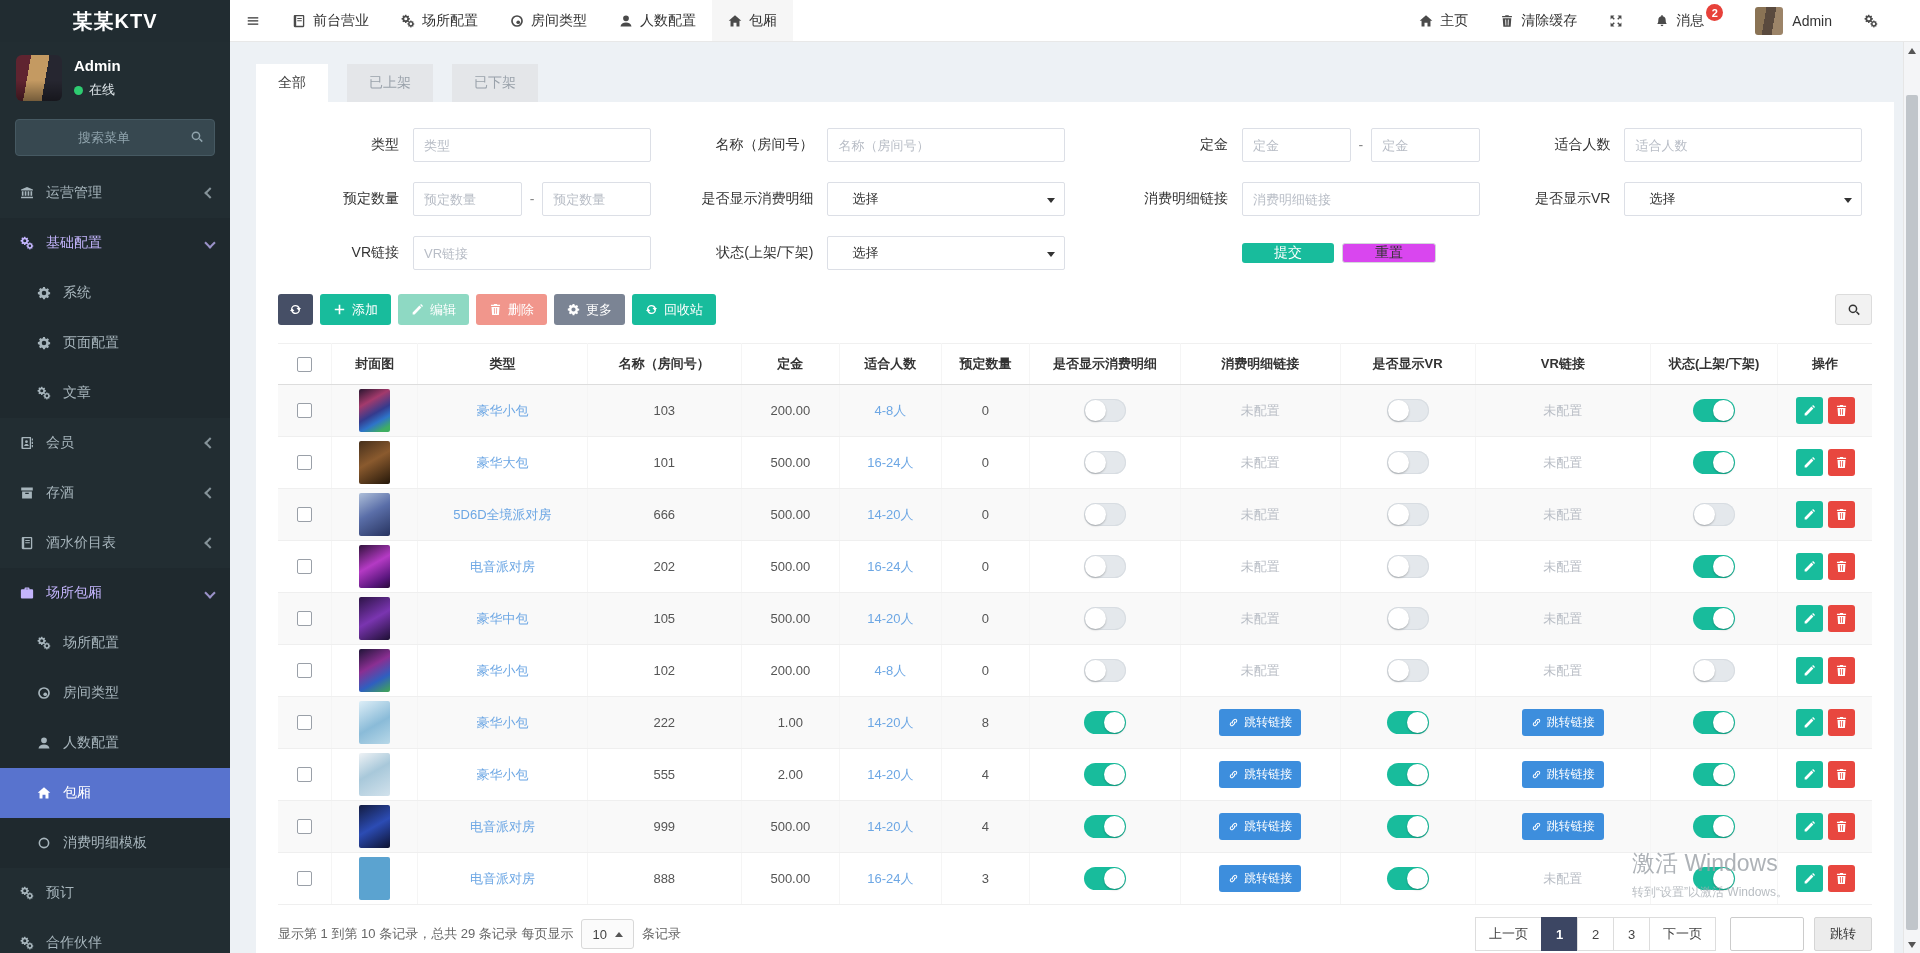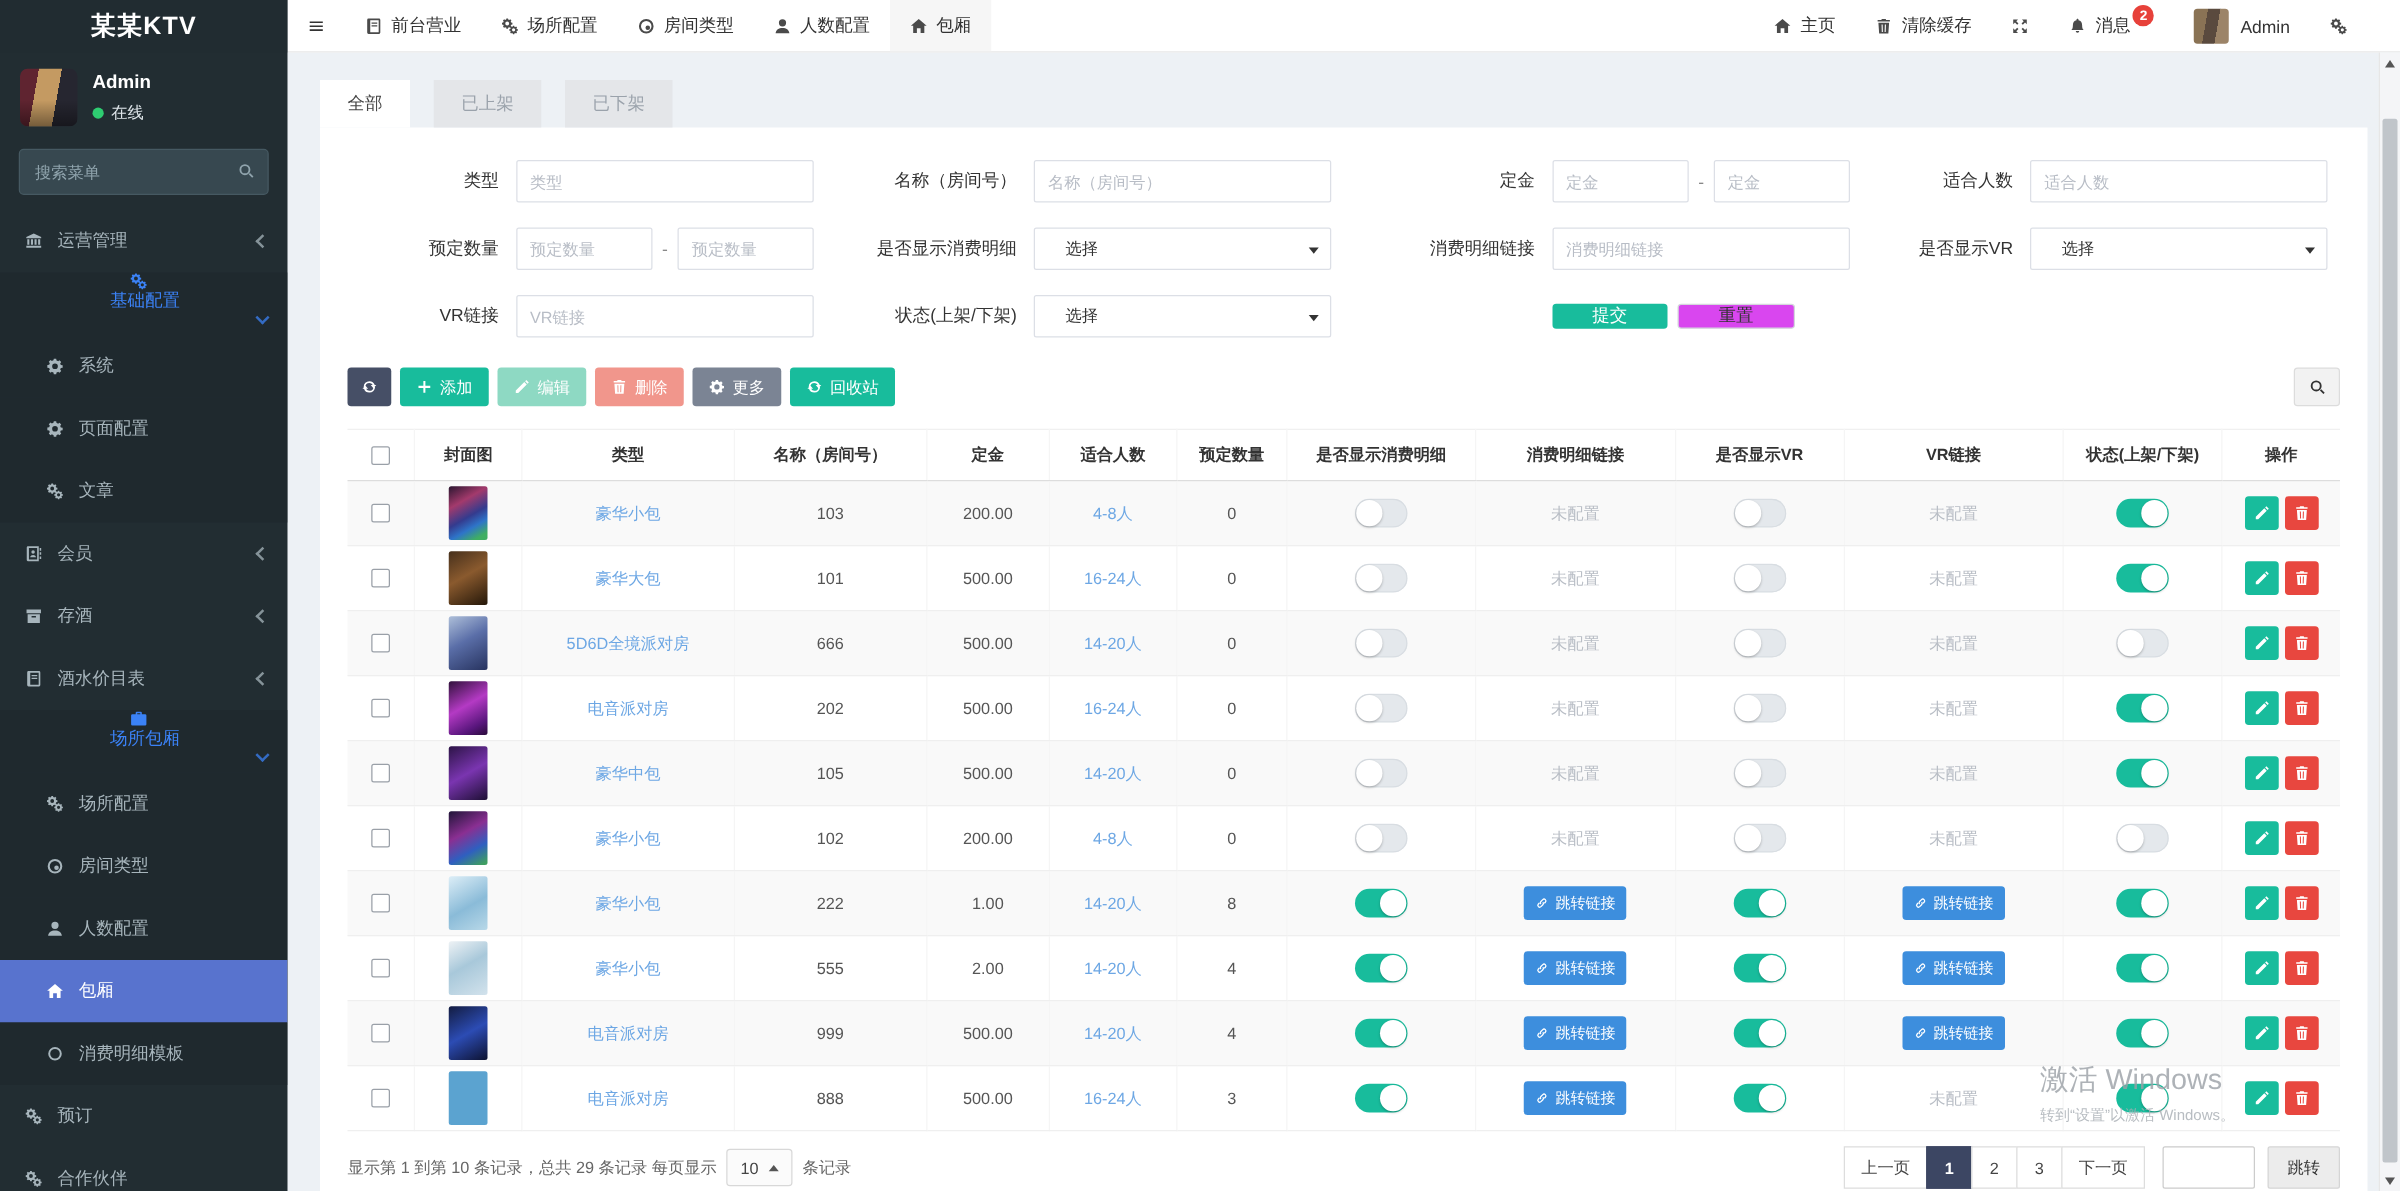"搜索菜单" .menu-search input { text-align: none -> center }
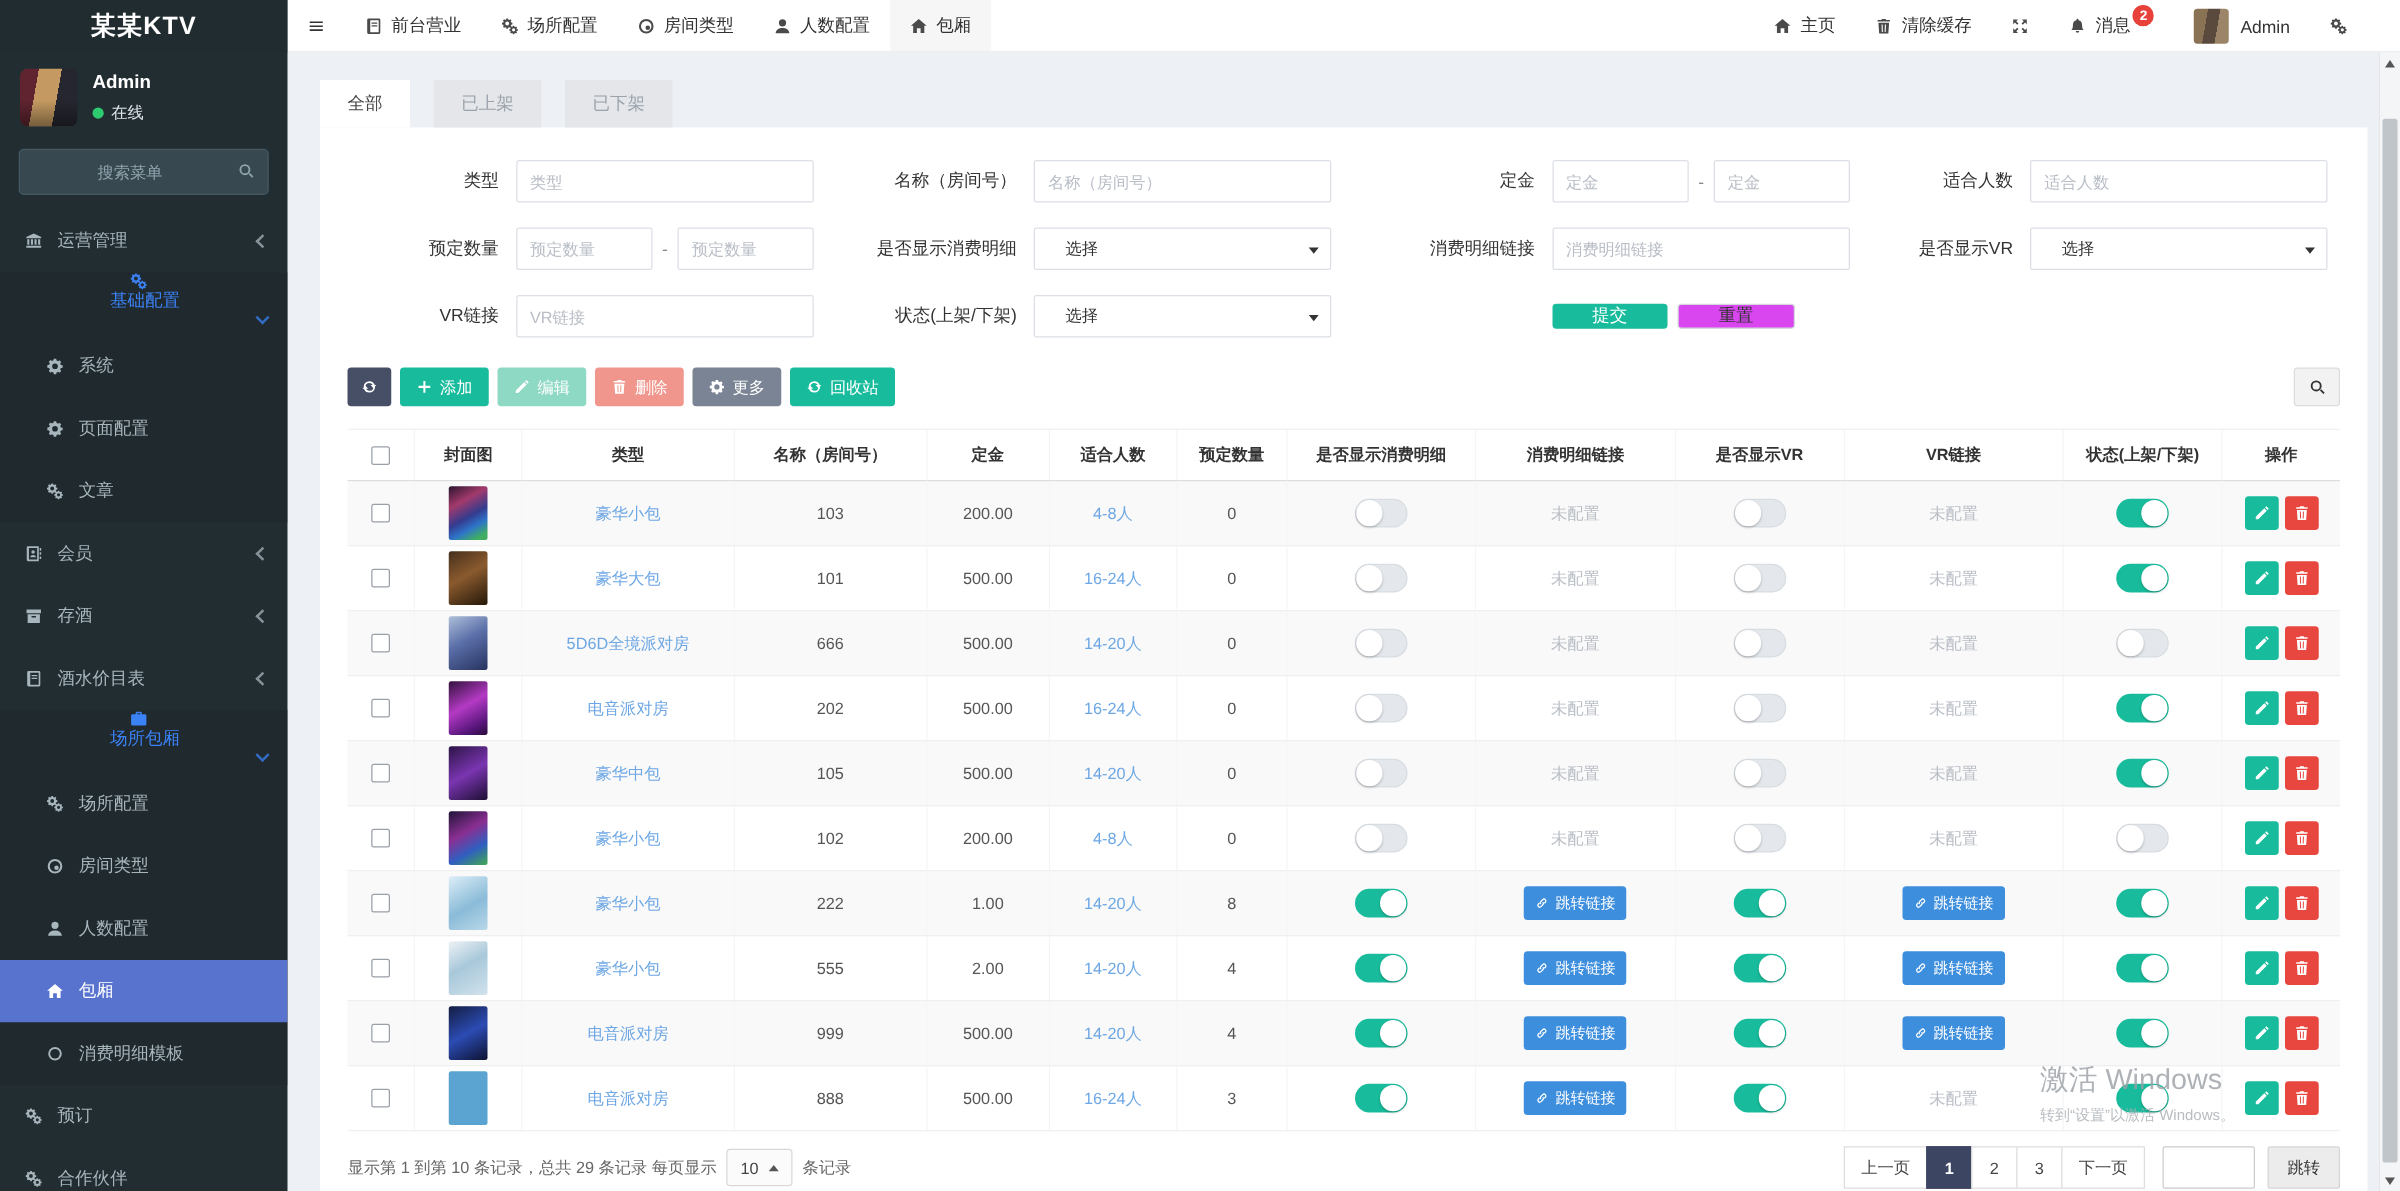"基础配置" .smenu-item.open-parent { color: #3b82f6 -> #c4b5fd; flex-direction: column -> none }
